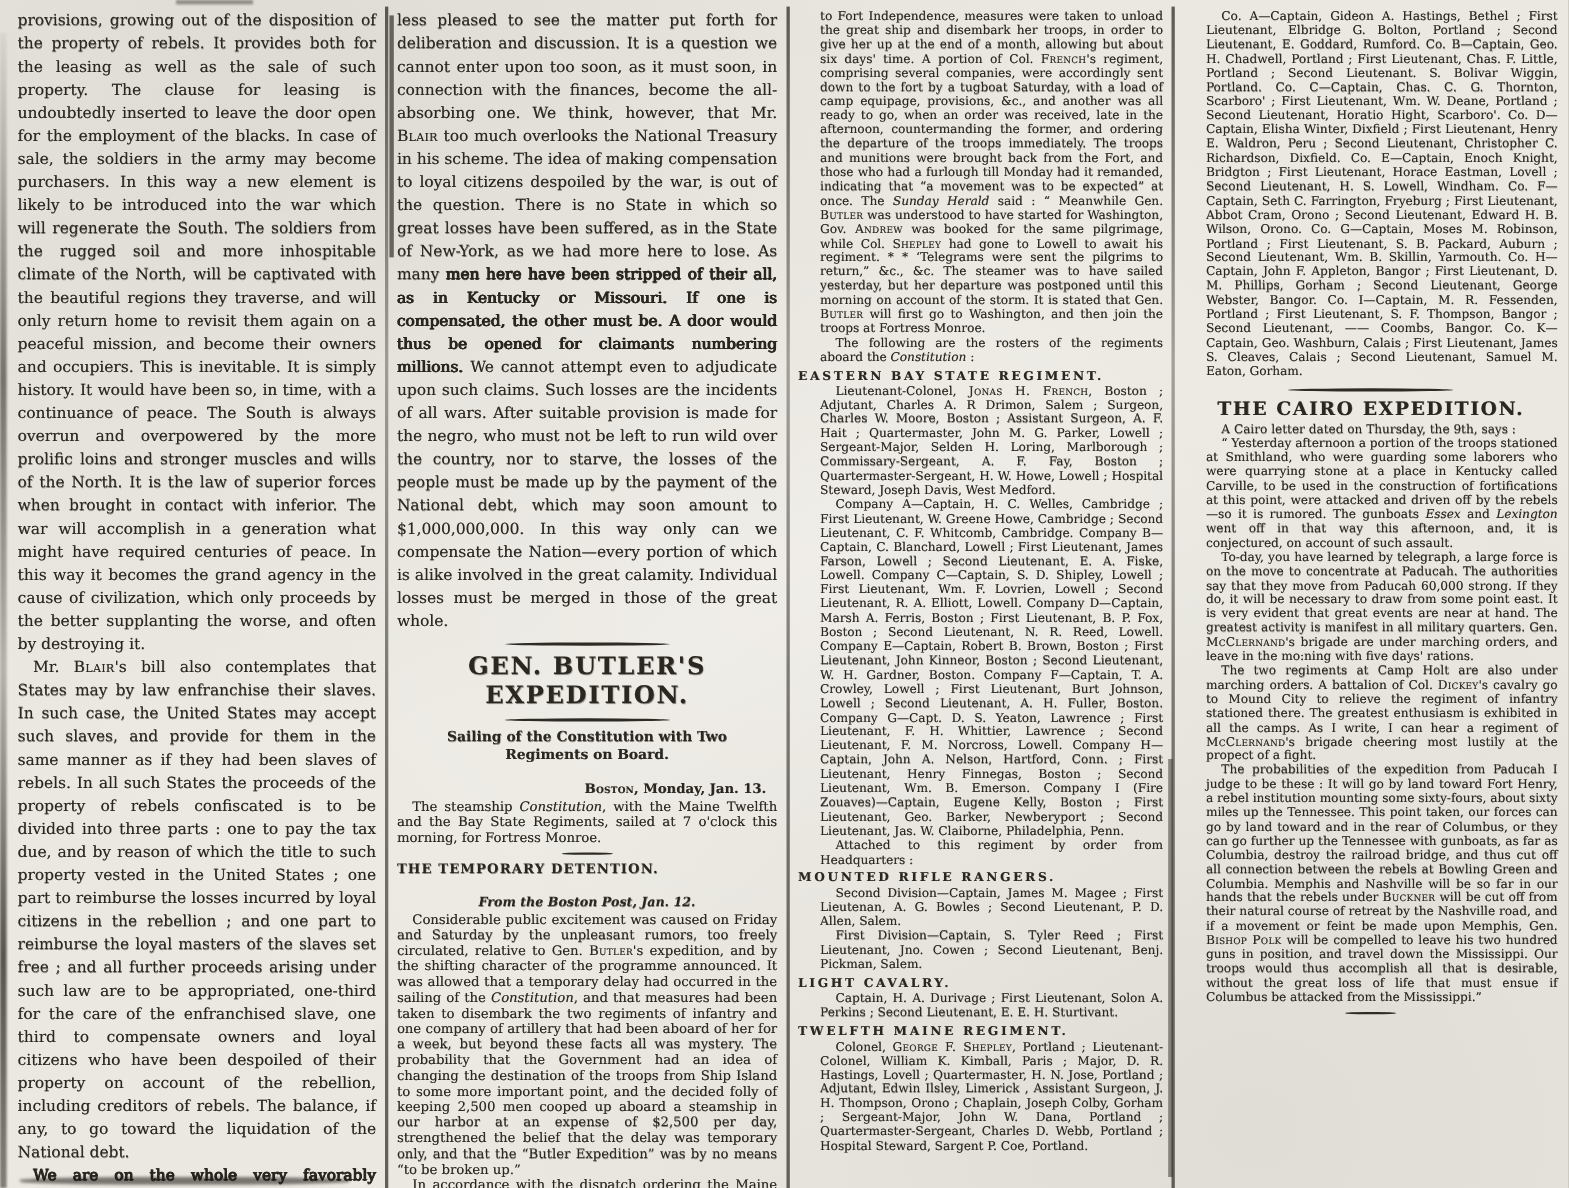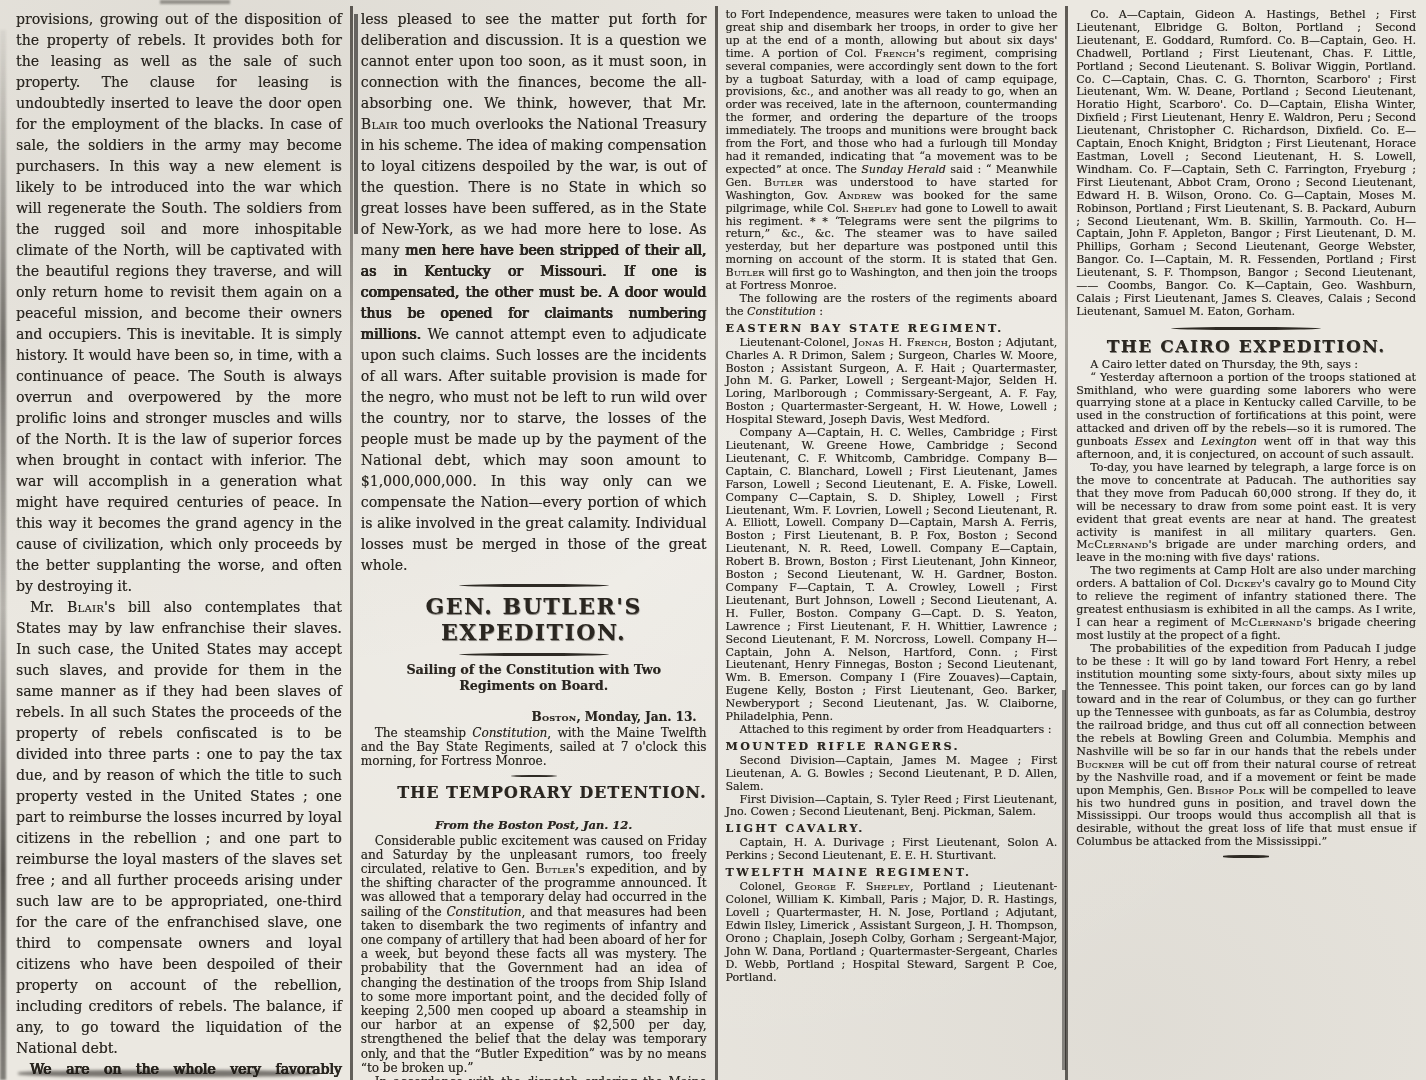"to Fort Independence, measures were" .body { margin-left: none -> 20px }
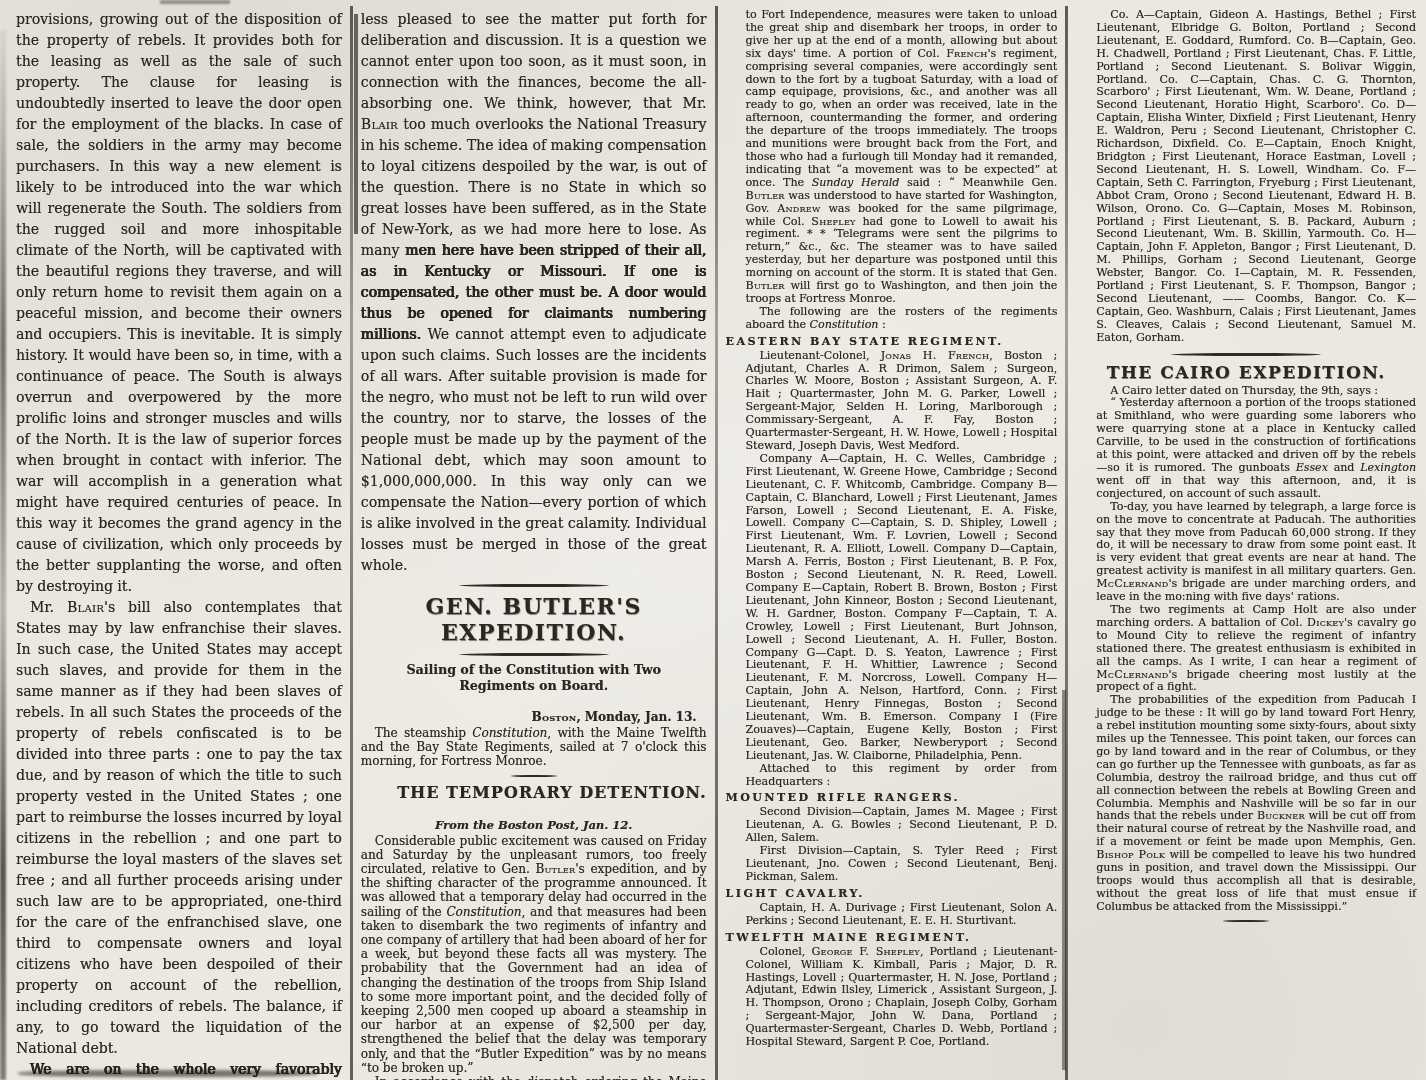"THE TEMPORARY DETENTION." .crosshead-lg { font-size: 16px -> 12px; text-align: right -> left }
